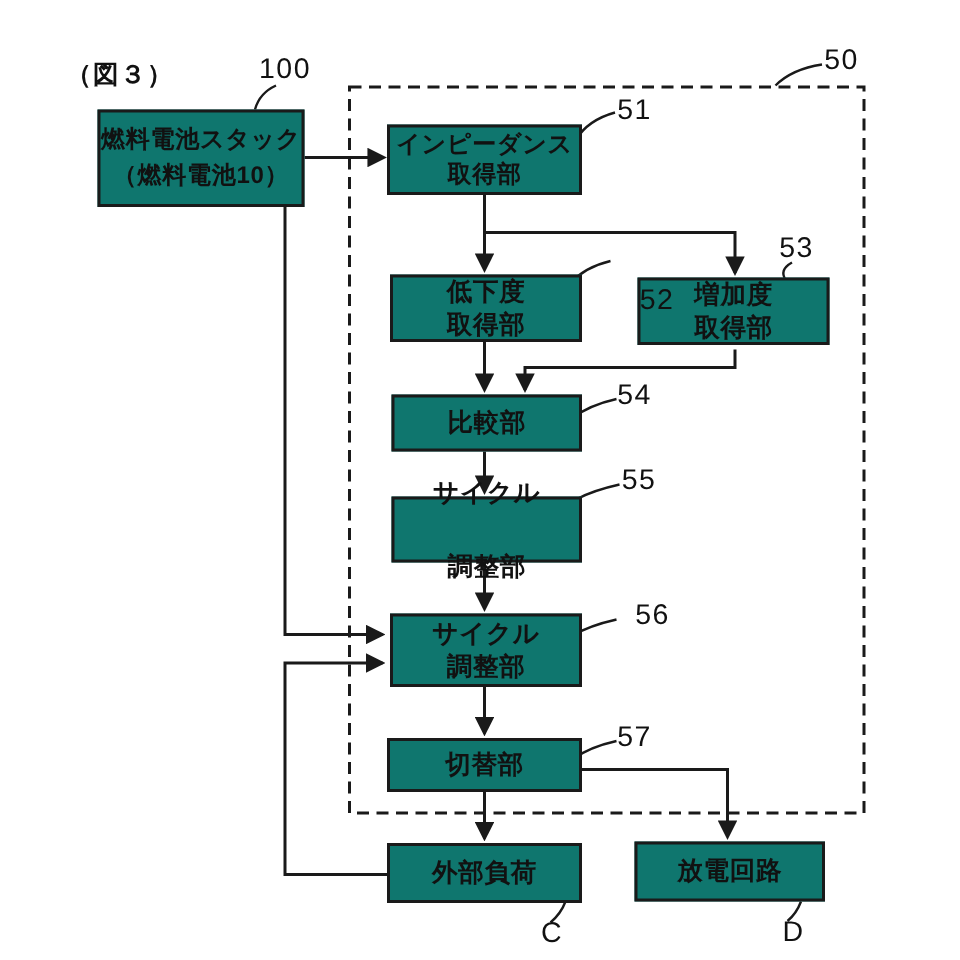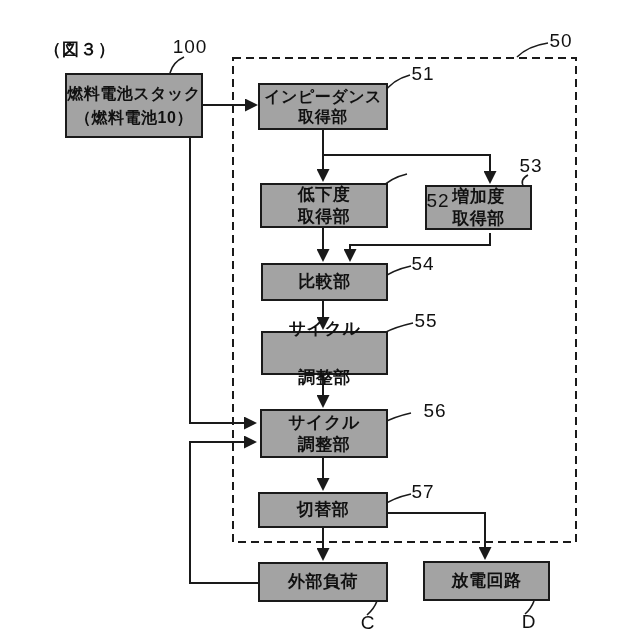"燃料電池スタック" .box { background: #a3a3a3 -> #0f766e }
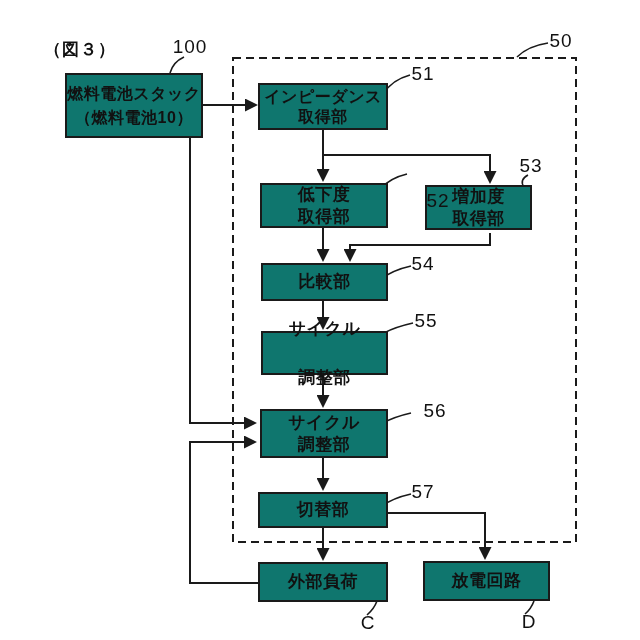"増加度" div.box { width: 107px -> 128px }
